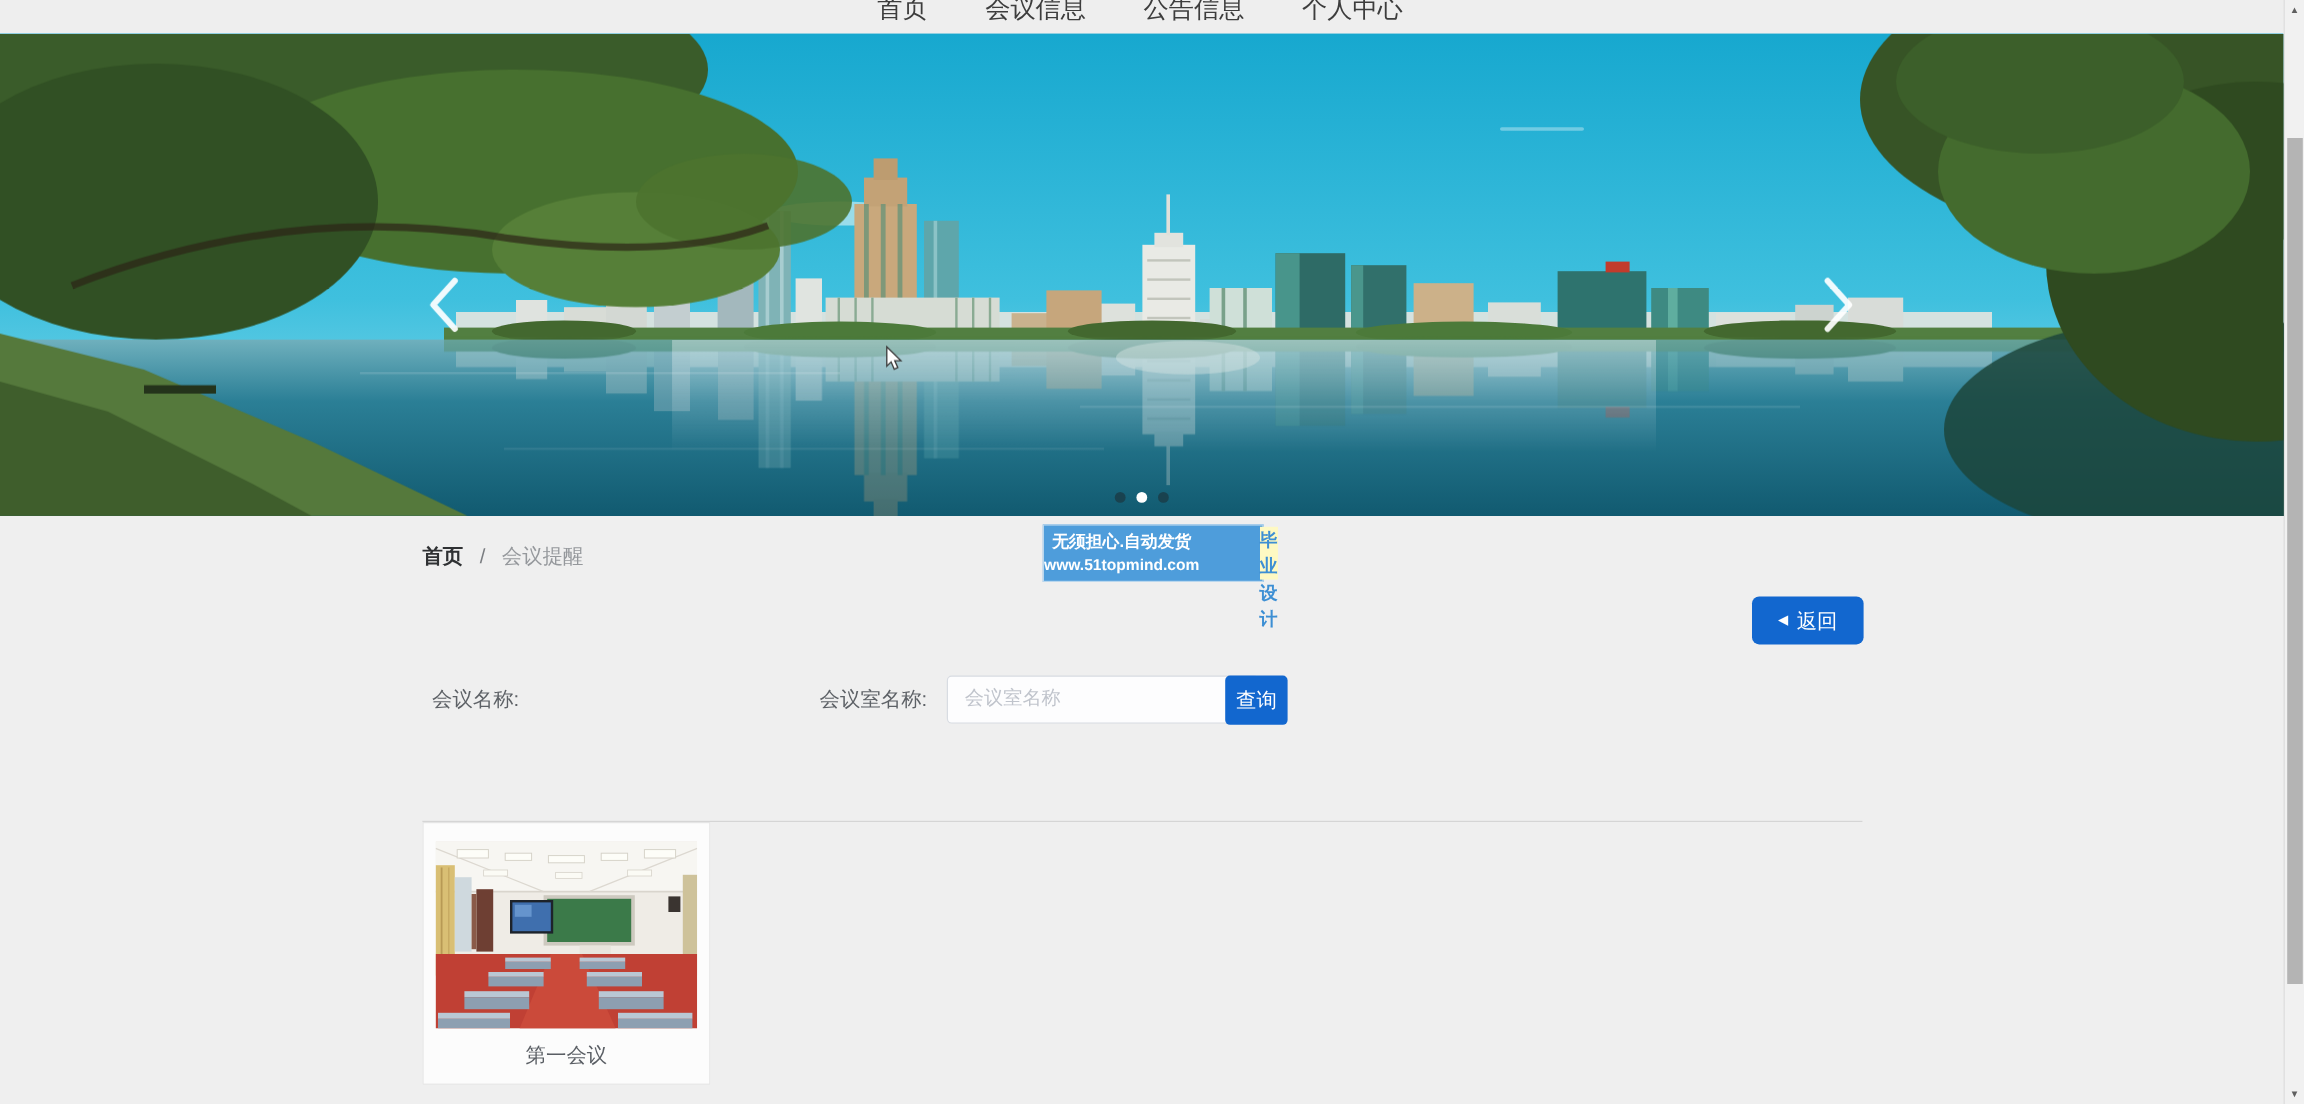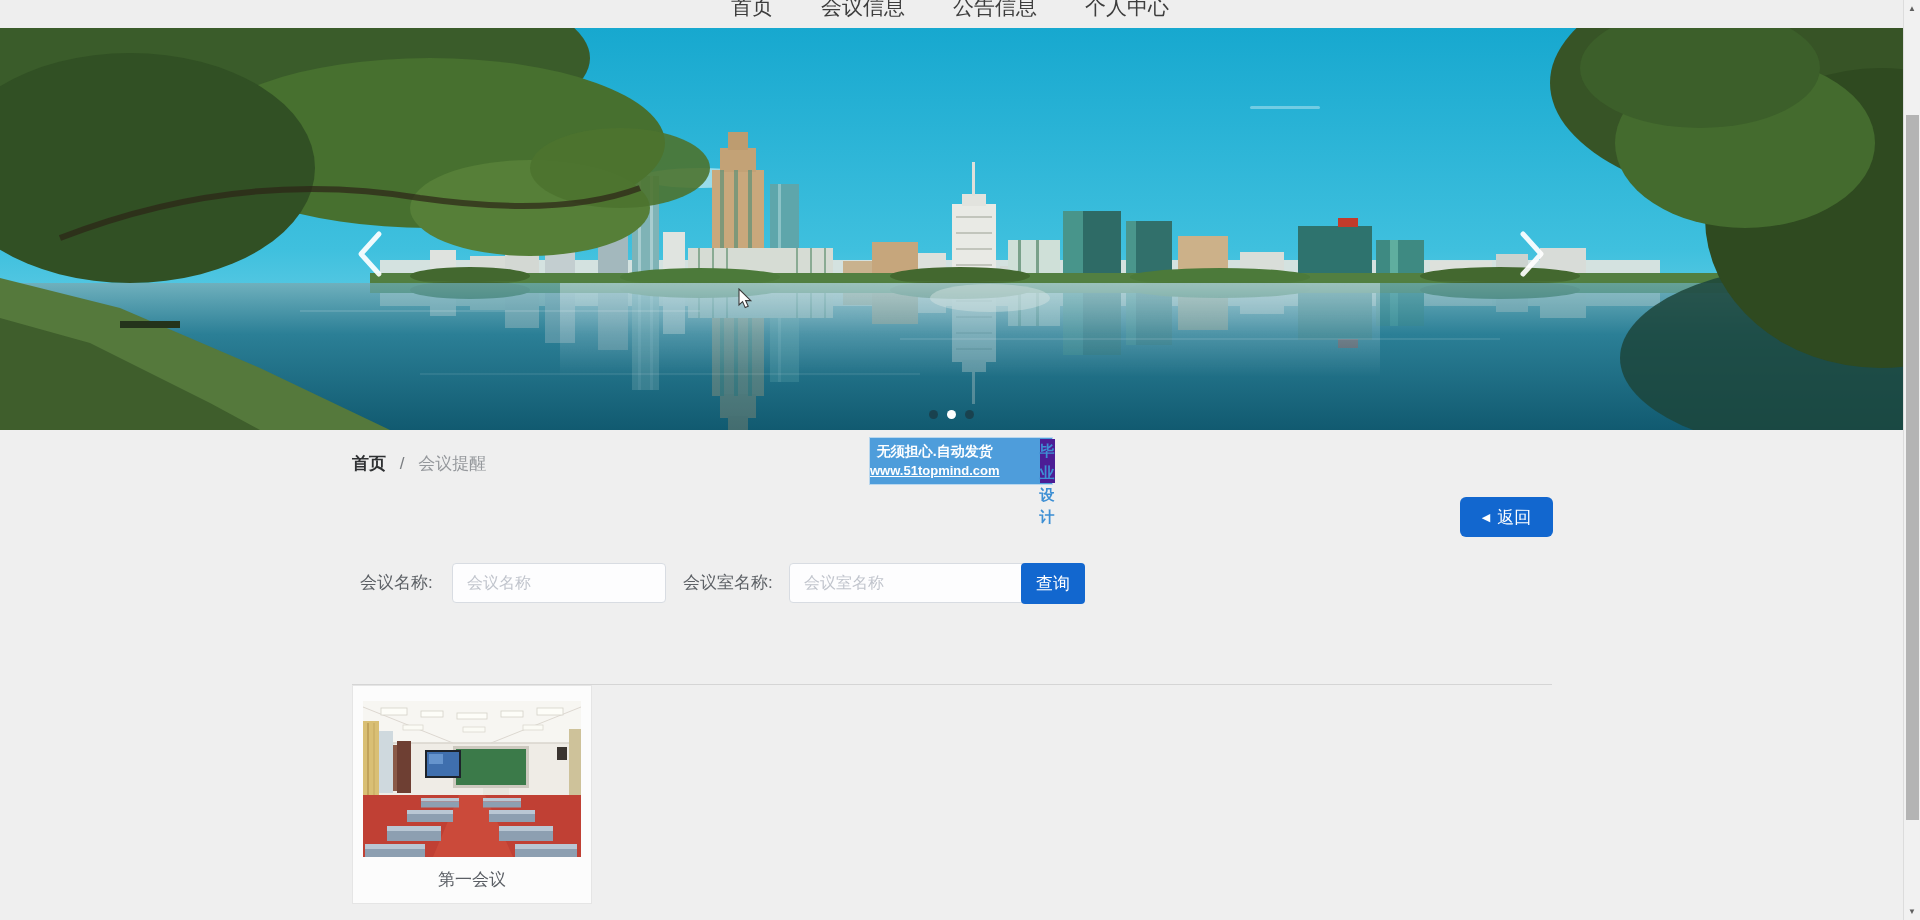"毕业" .wm-badge { background: #4c1d95 -> #fef9c3; margin: 1px 1px 1px 2px -> 1px 1px 1px 12px }
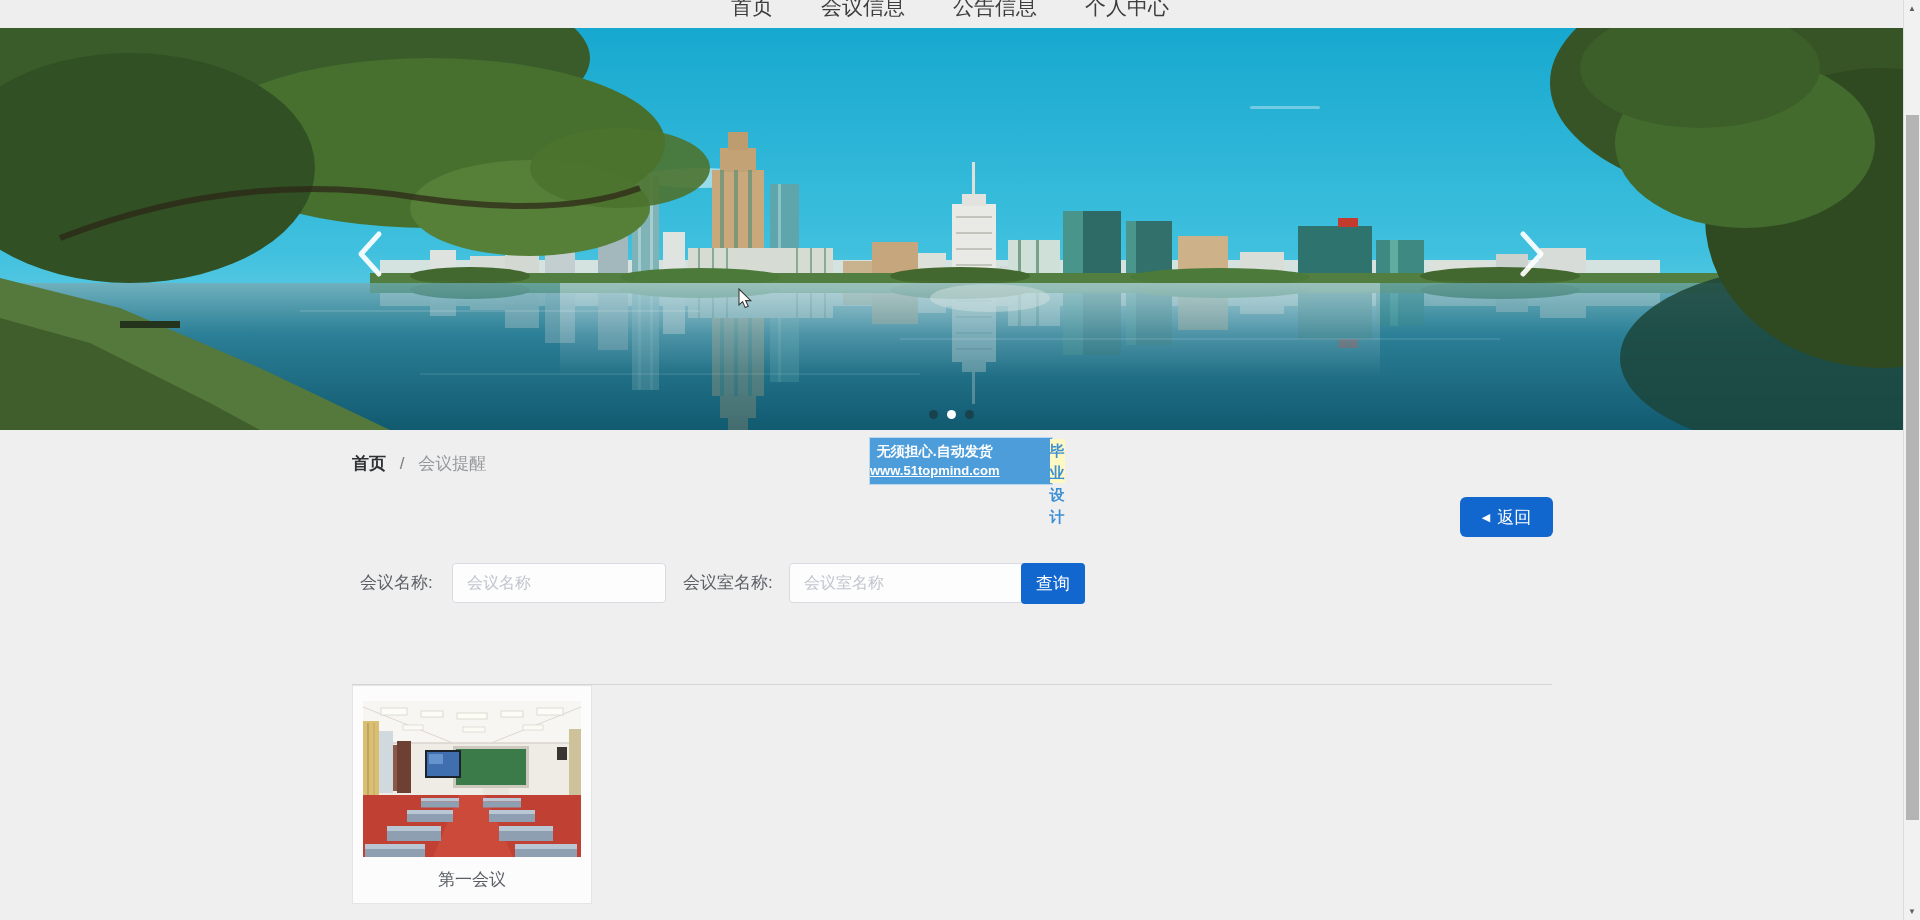"www.51topmind.com" .wm-line2 { text-decoration: underline -> none }
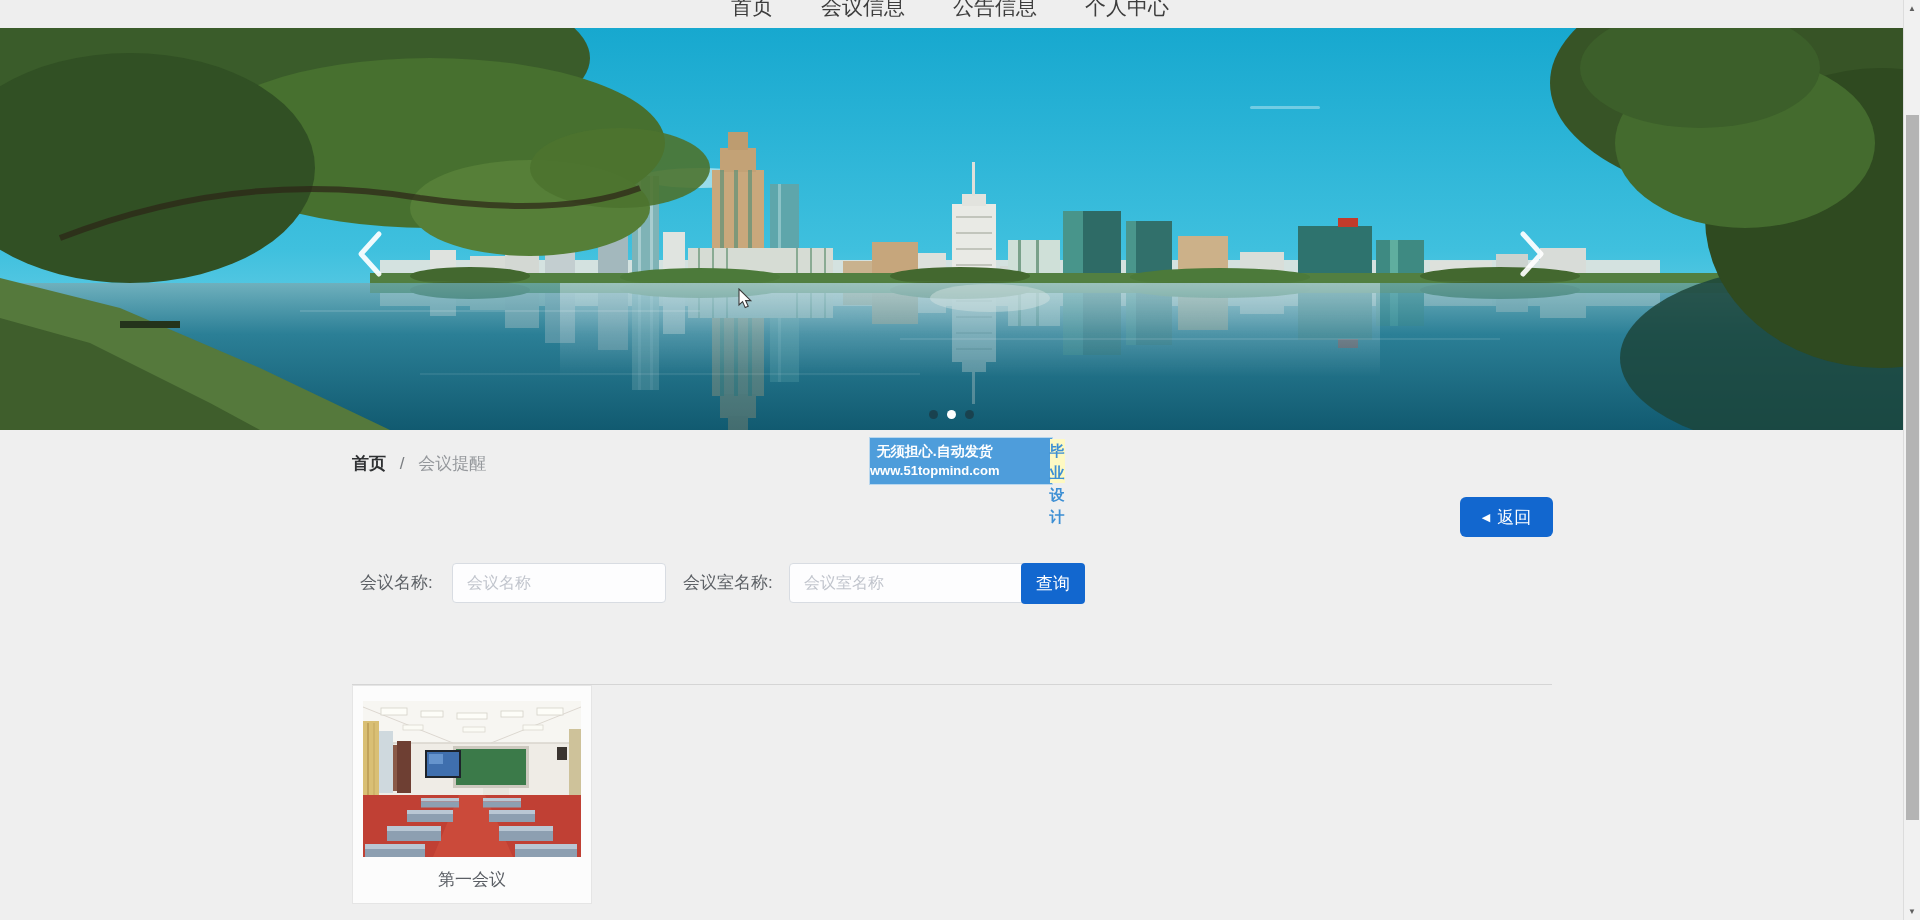"会议名称" input.form-input { html: <input> -> none }
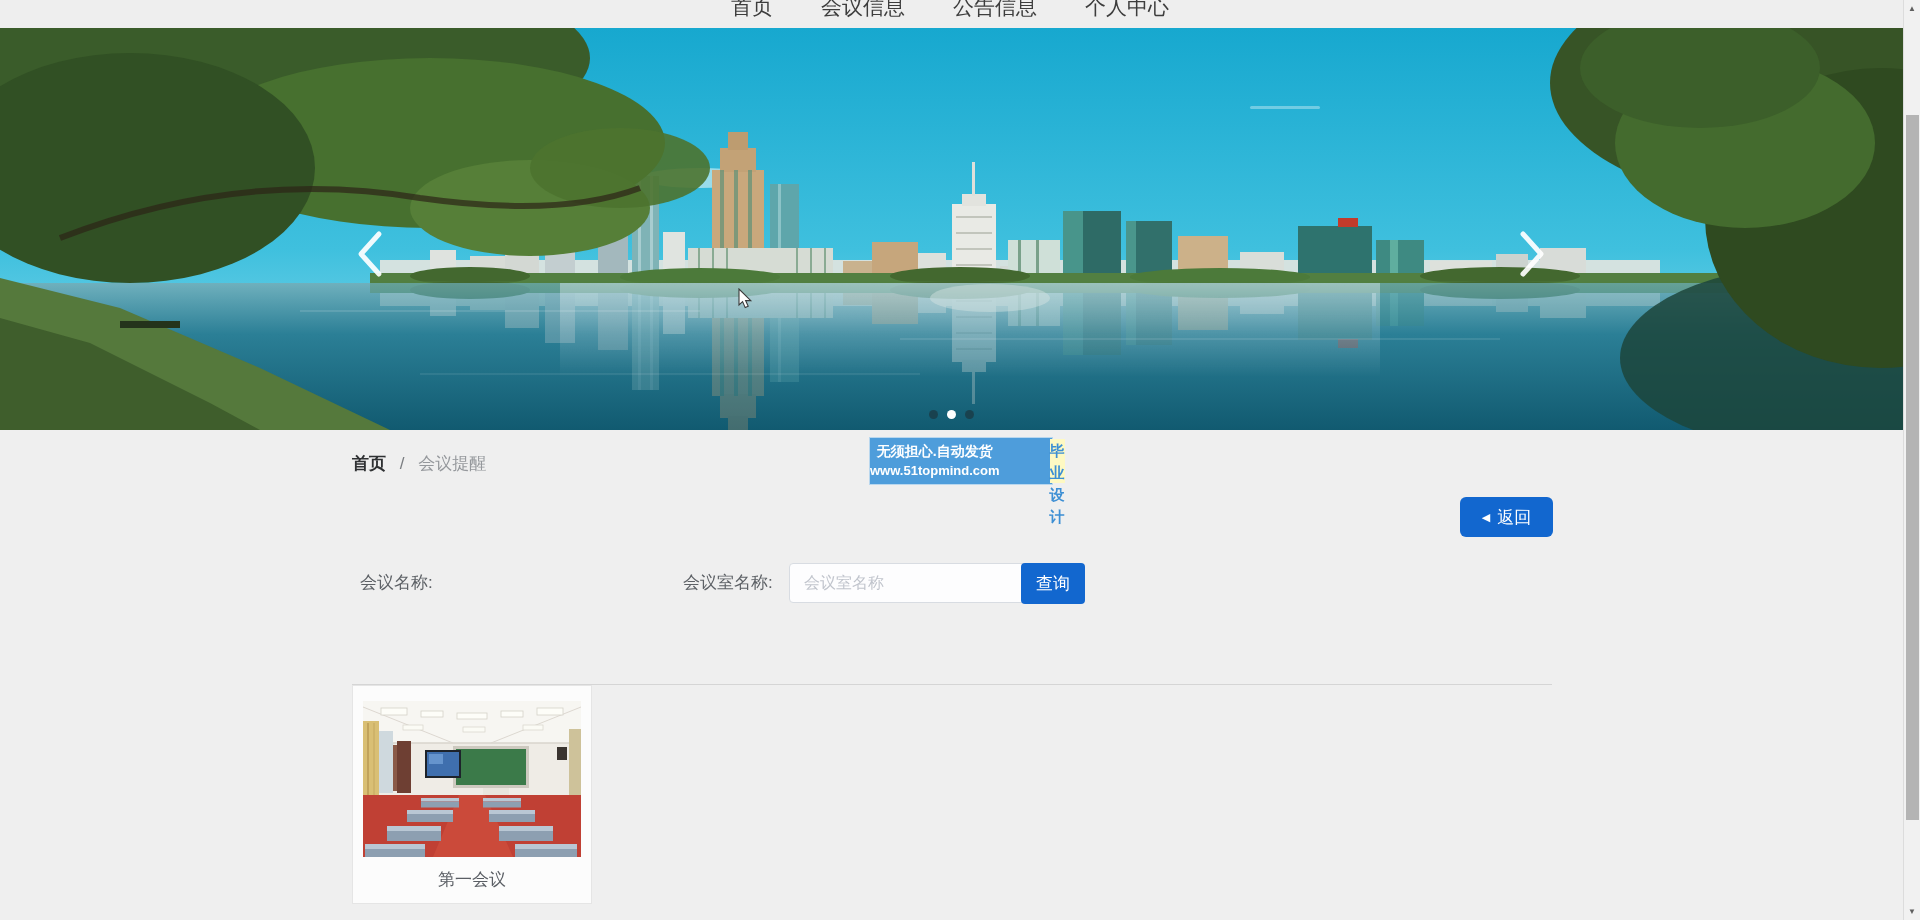"查询" .query-btn { width: 64px -> 52px }
